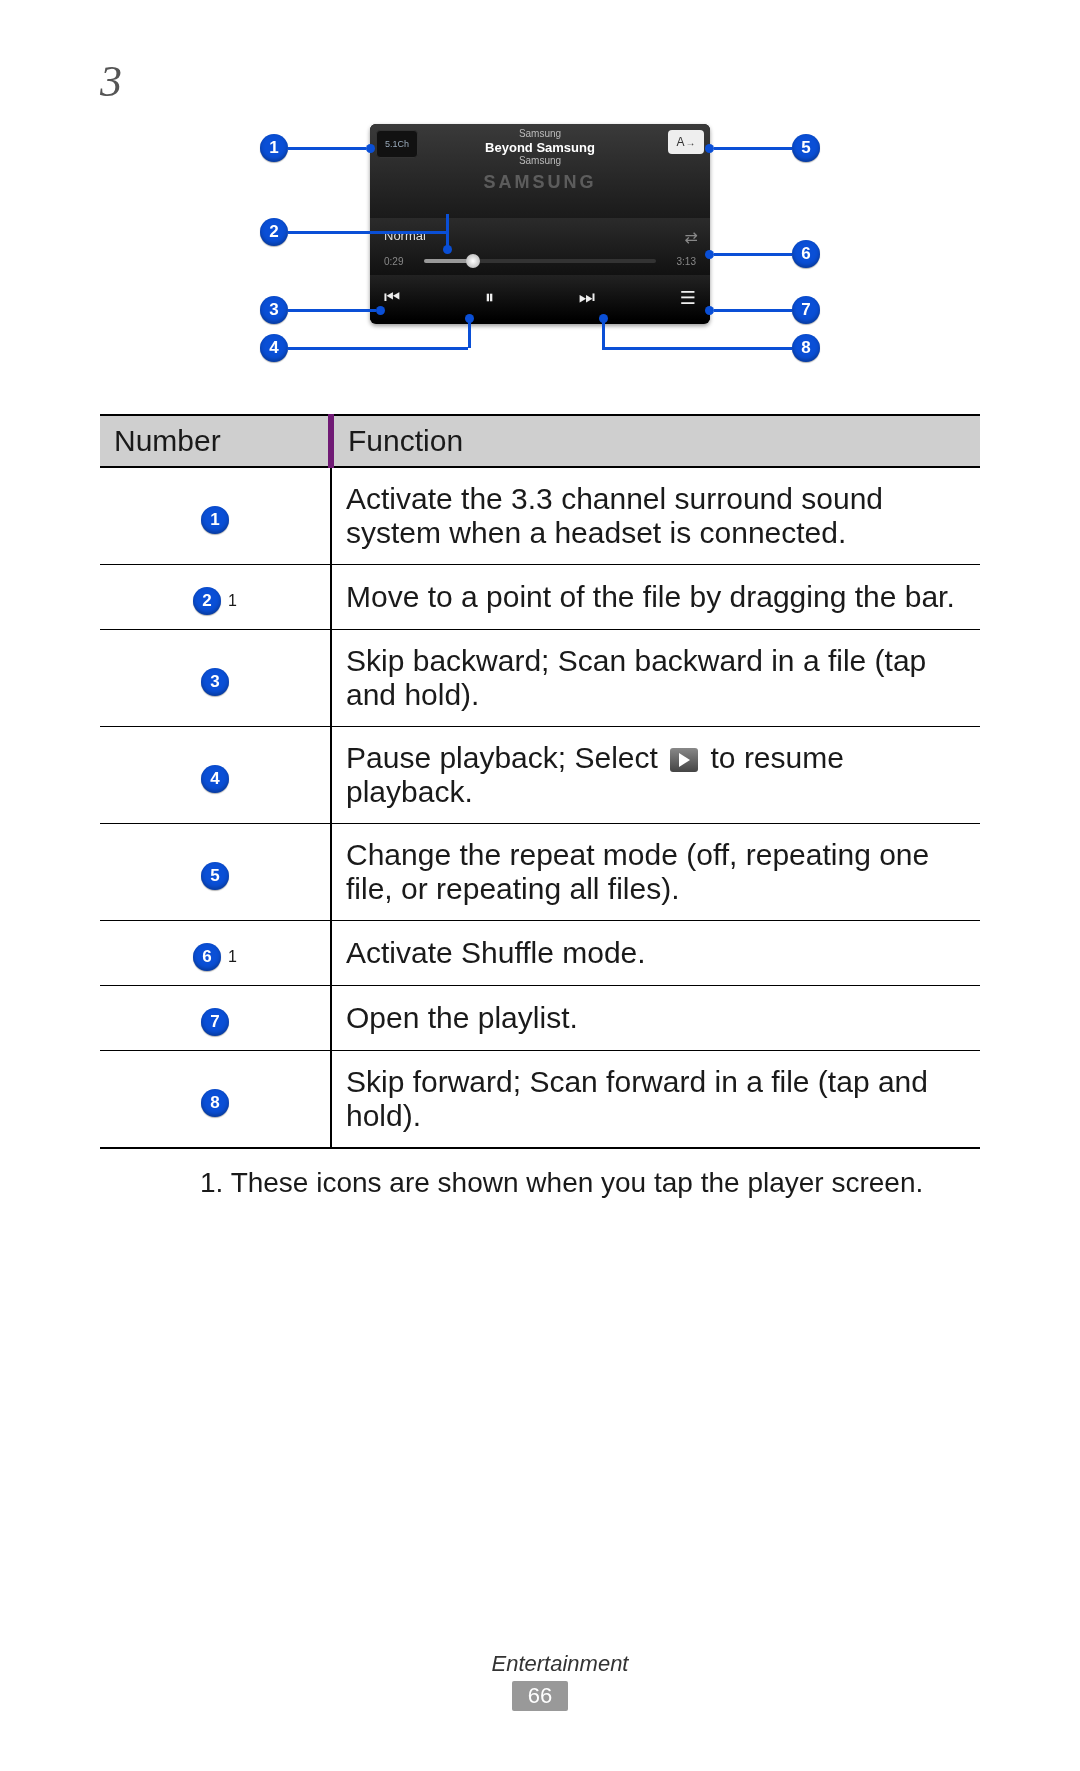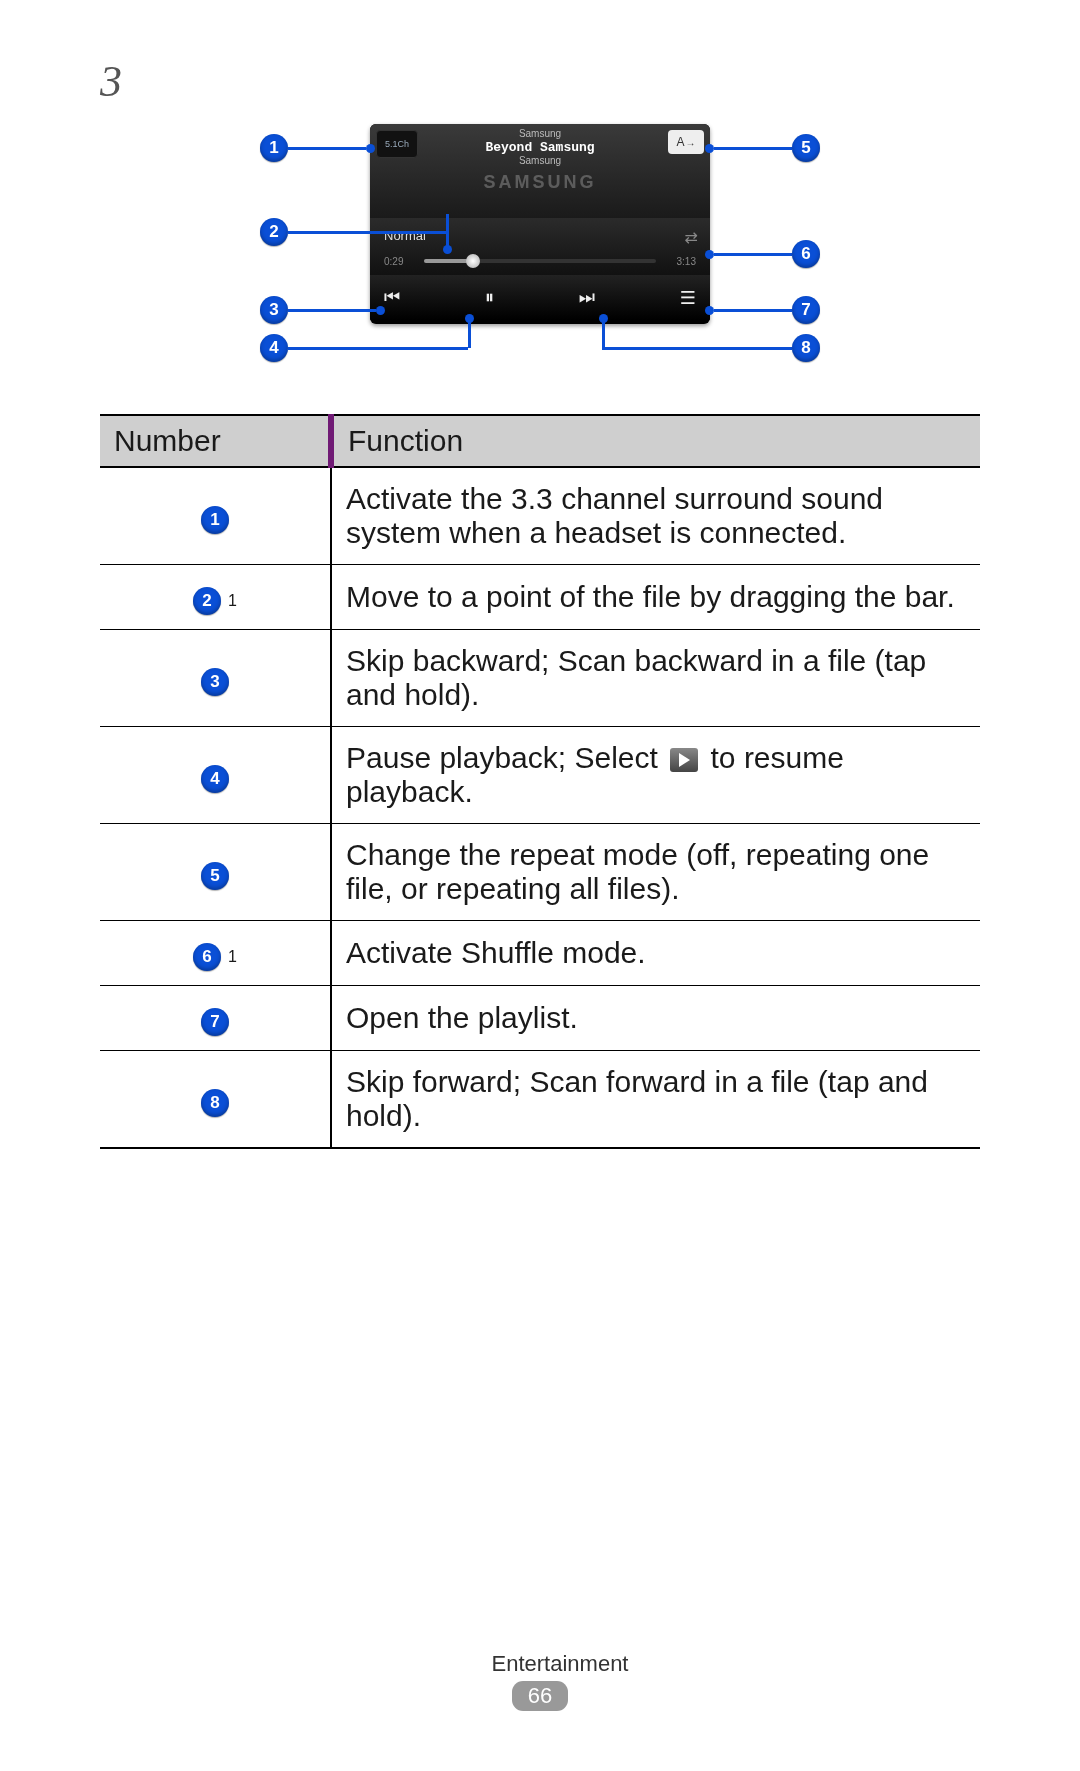"Beyond Samsung" .pl-title { font-family: Liberation Mono, monospace -> none }
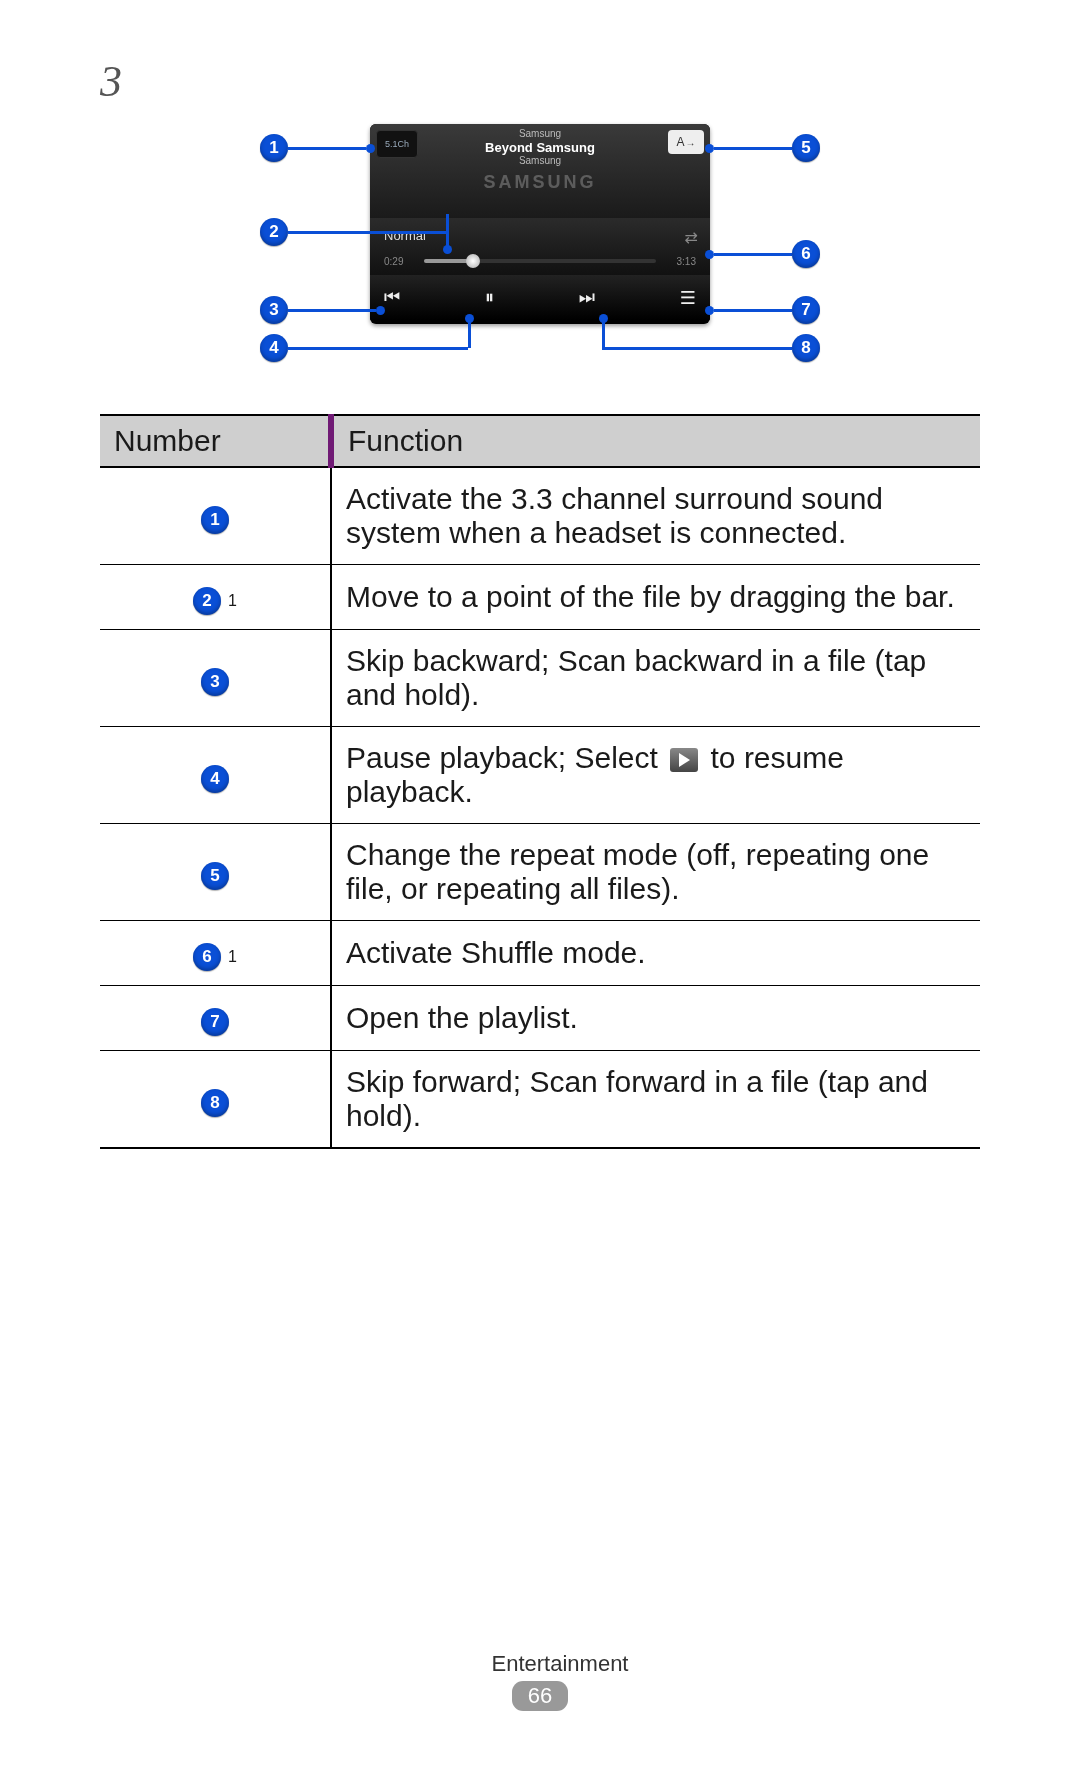"1. These icons are shown" div.footnote { html: none -> <div>1. These icons are shown when you tap the player screen.</div> }
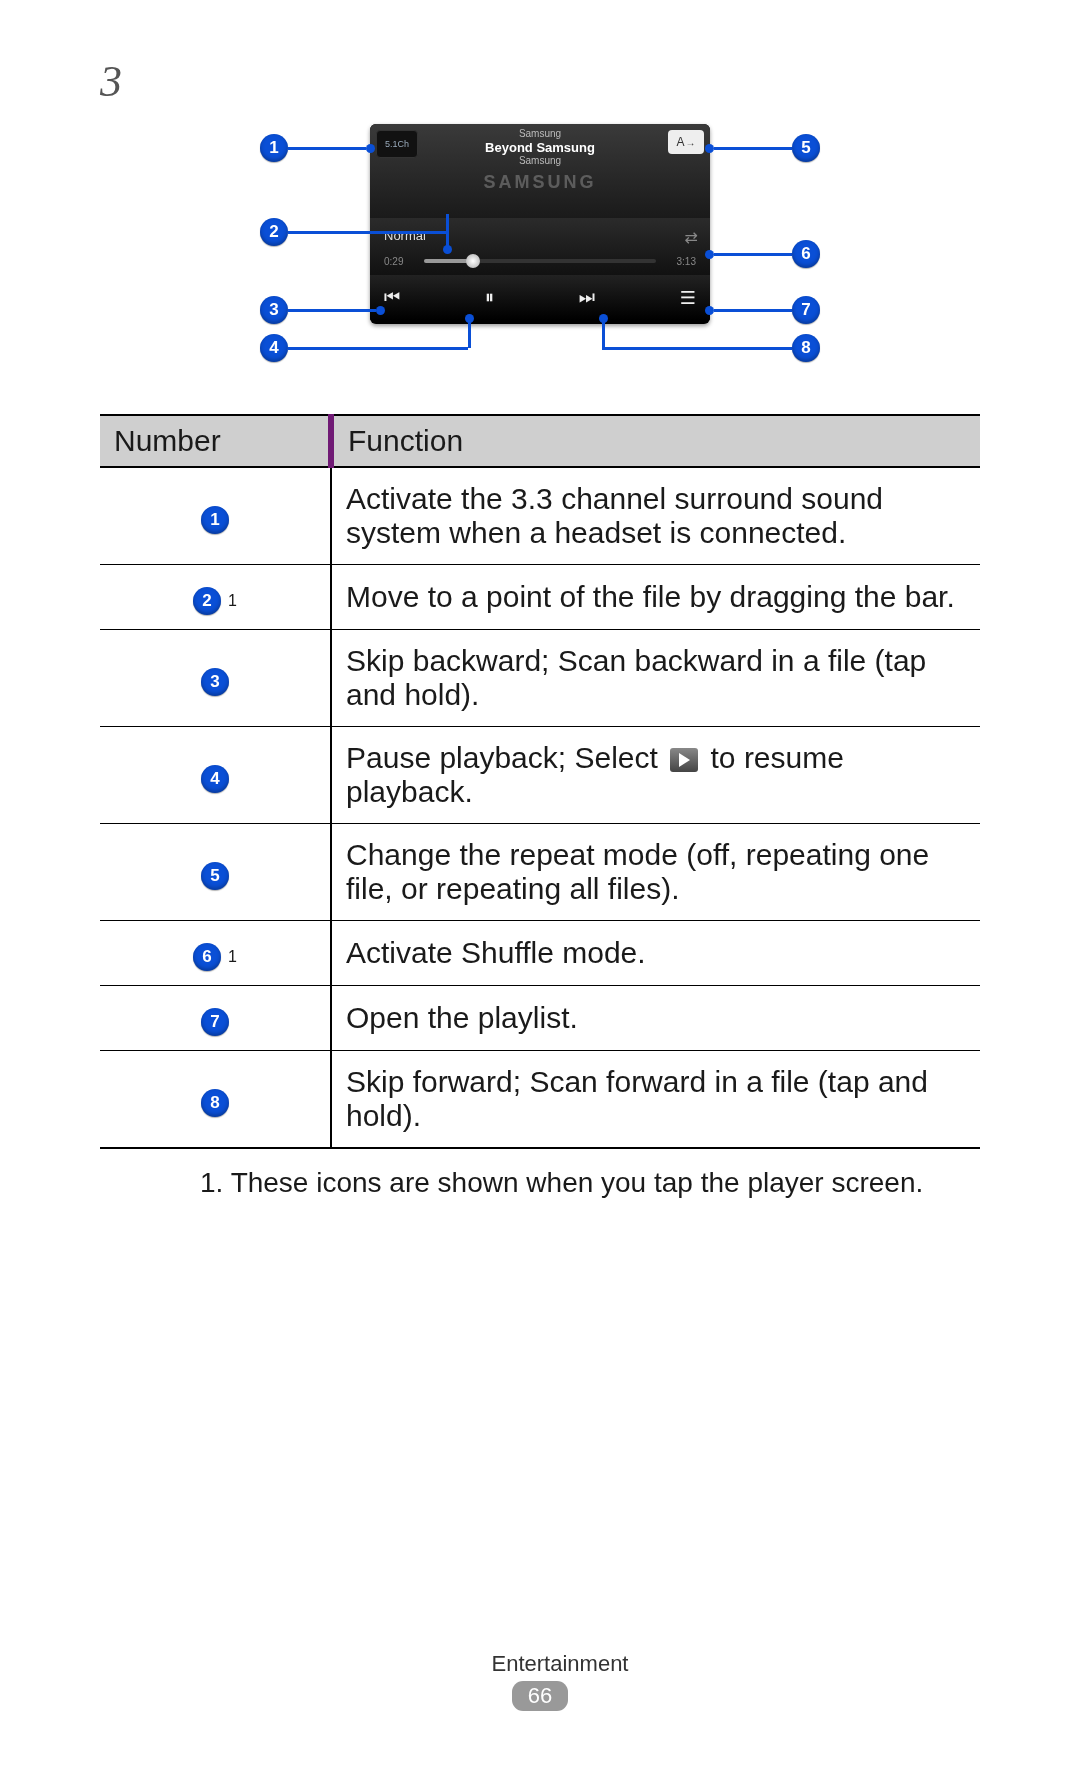"Entertainment" .footer-section { font-style: none -> italic }
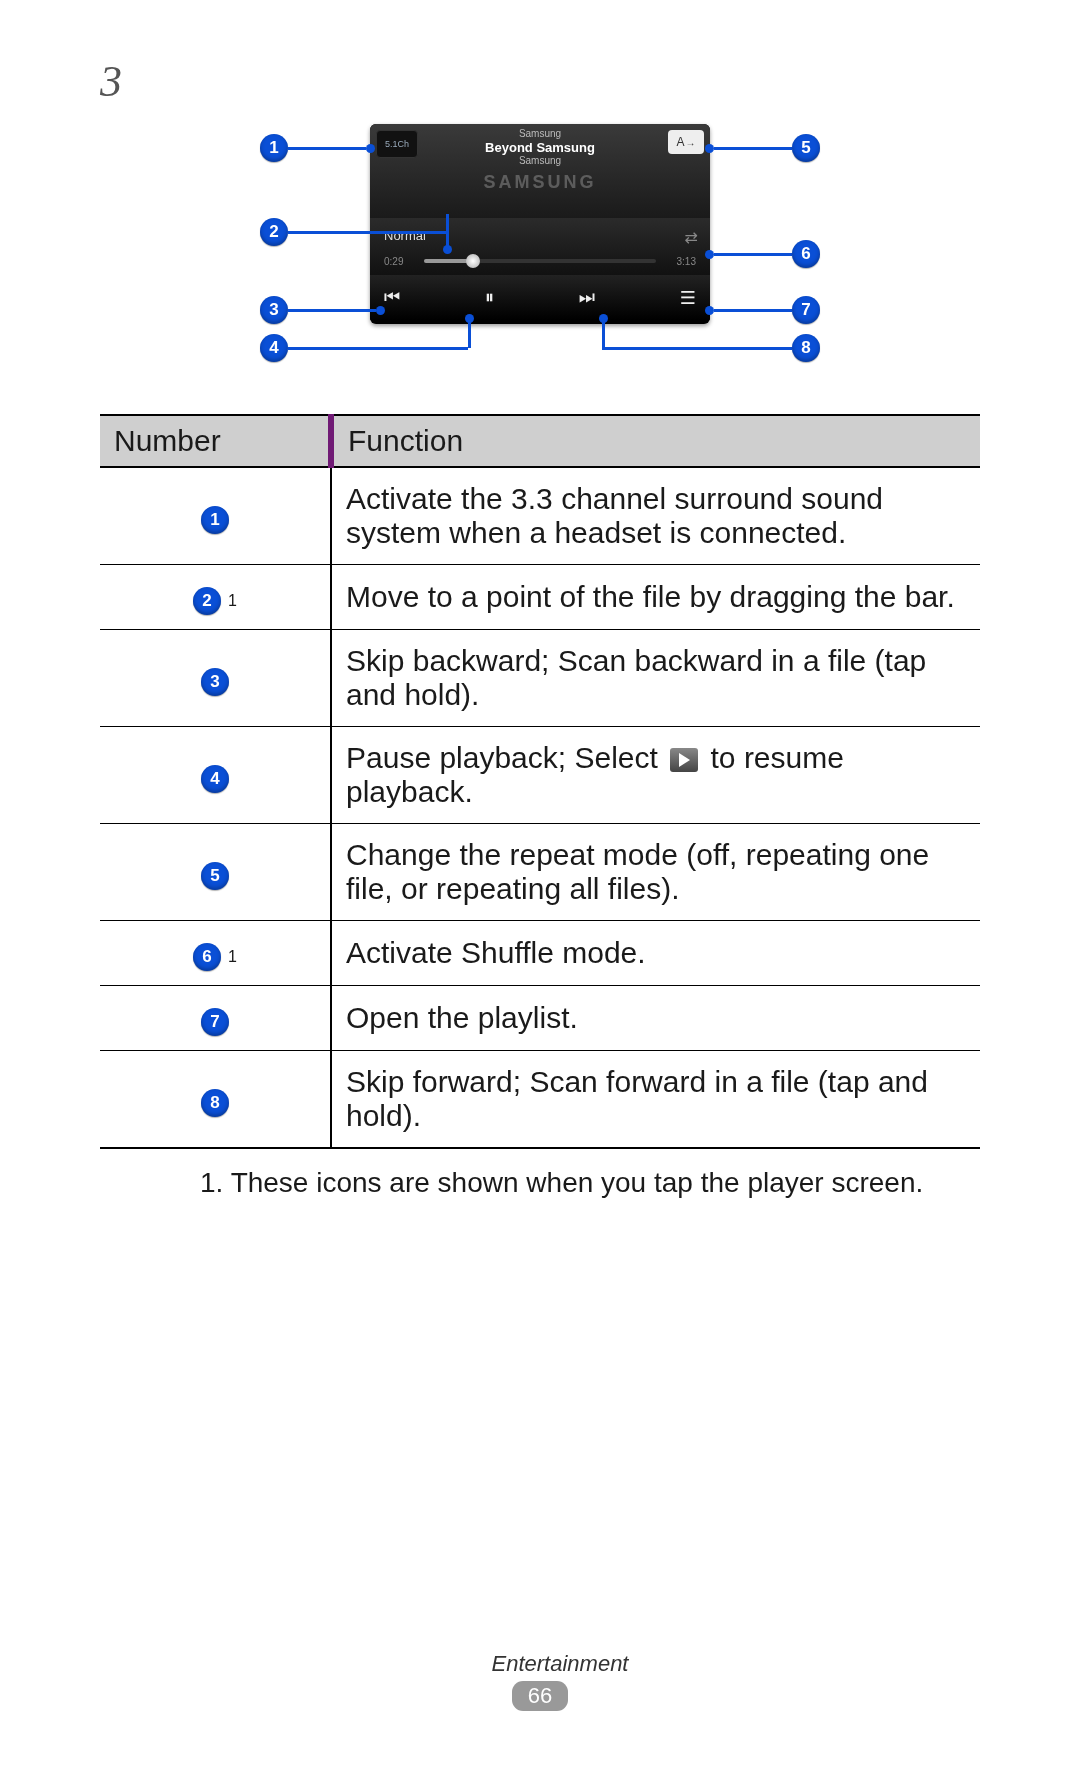"66" .page-num { border-radius: 11px -> 2px }
